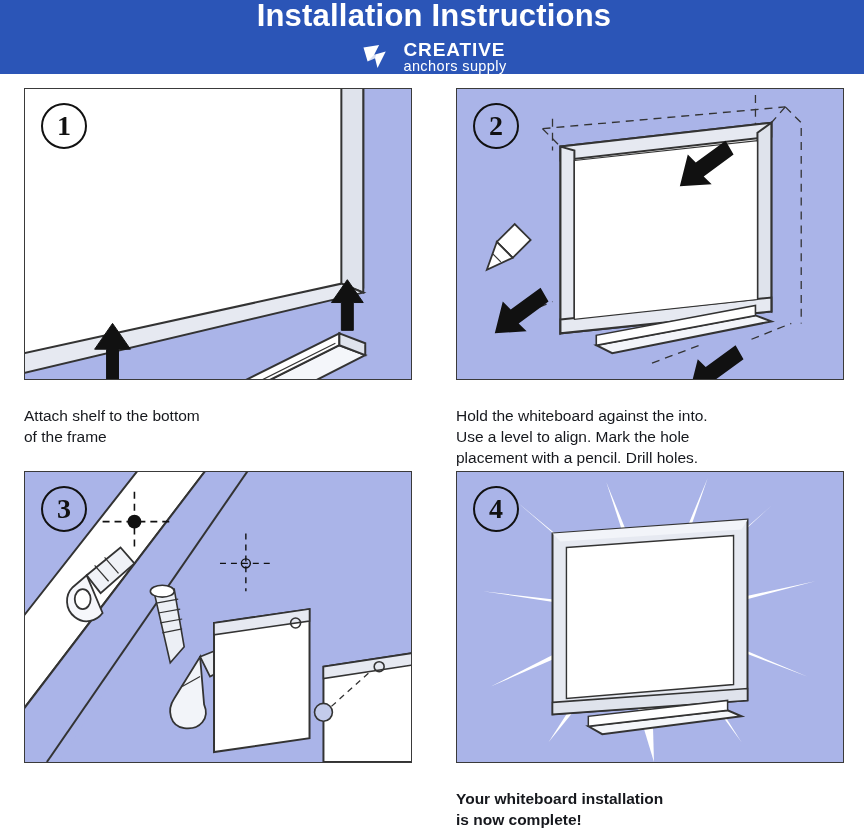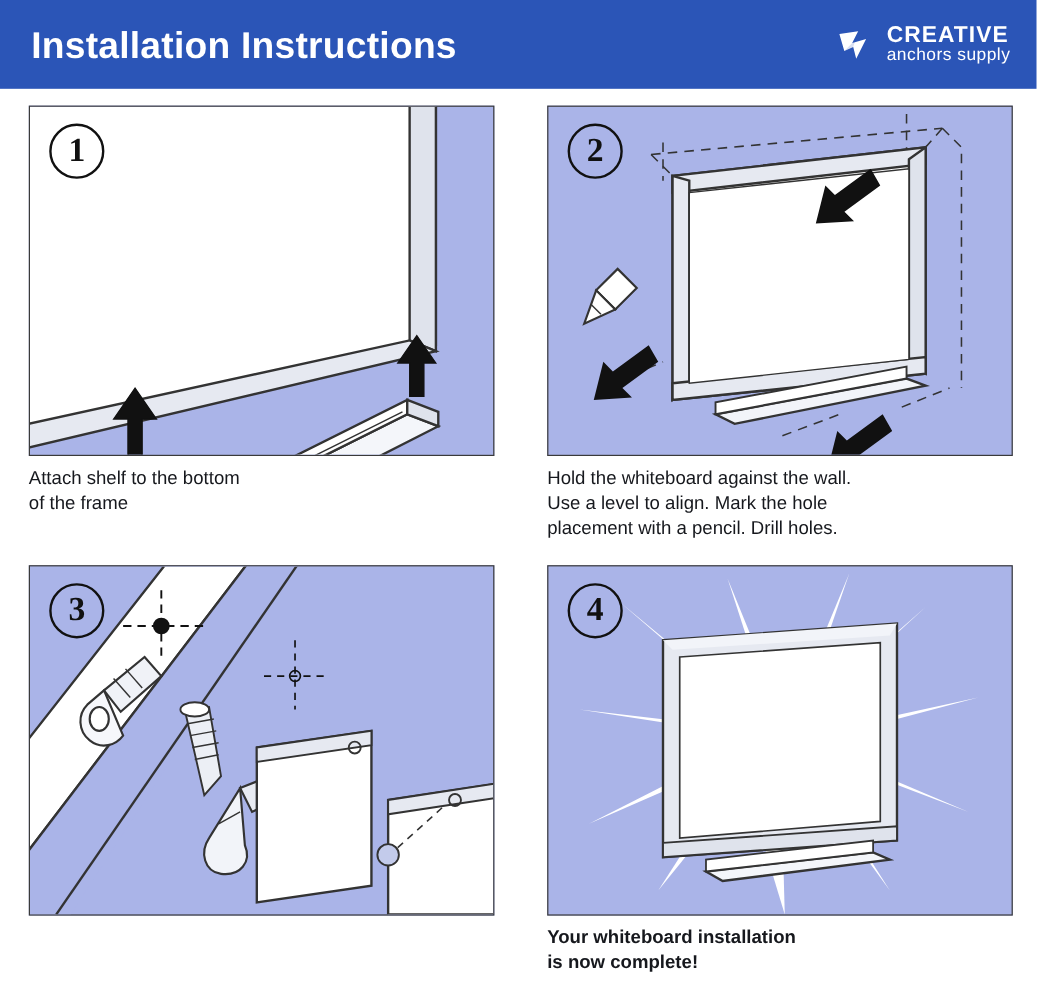"Installation Instructions" .header { flex-direction: none -> column }
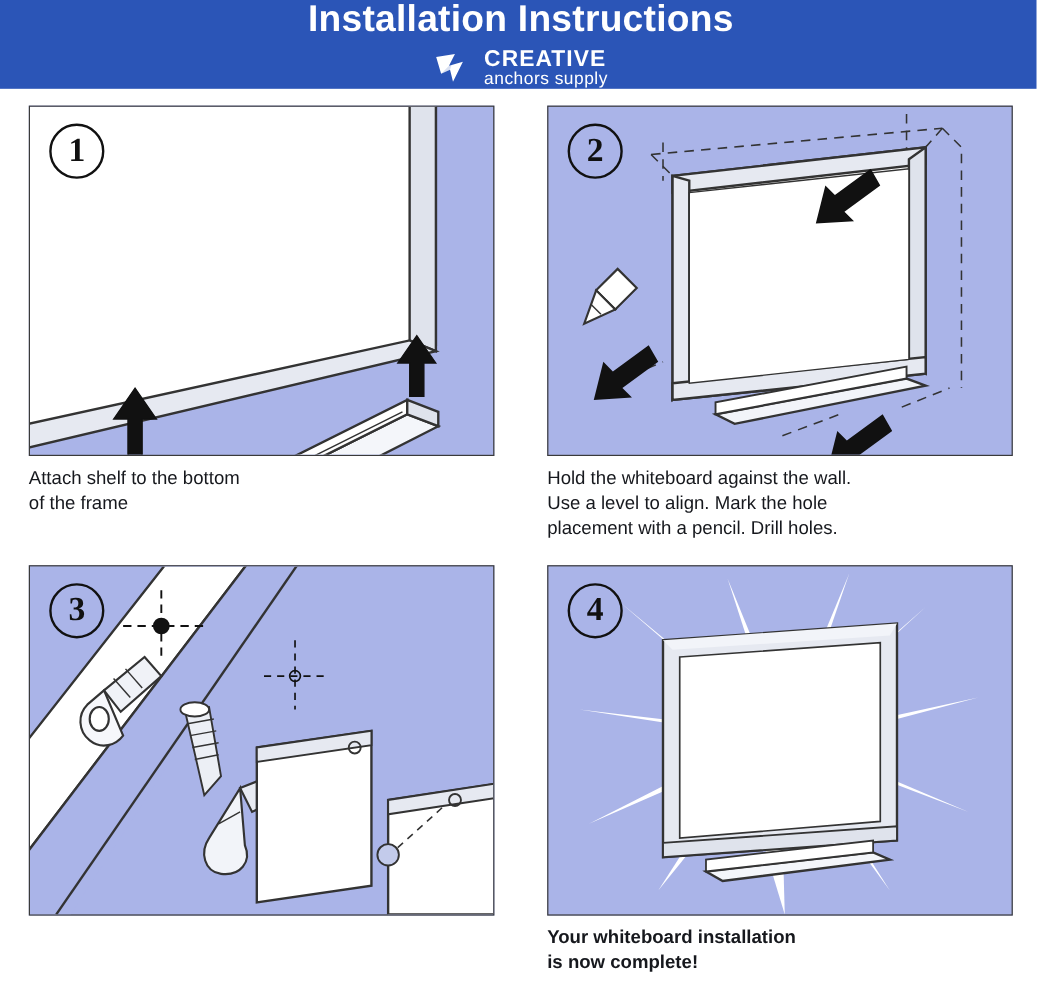"Attach shelf to the bottom" .caption { margin-top: 8px -> 25px }
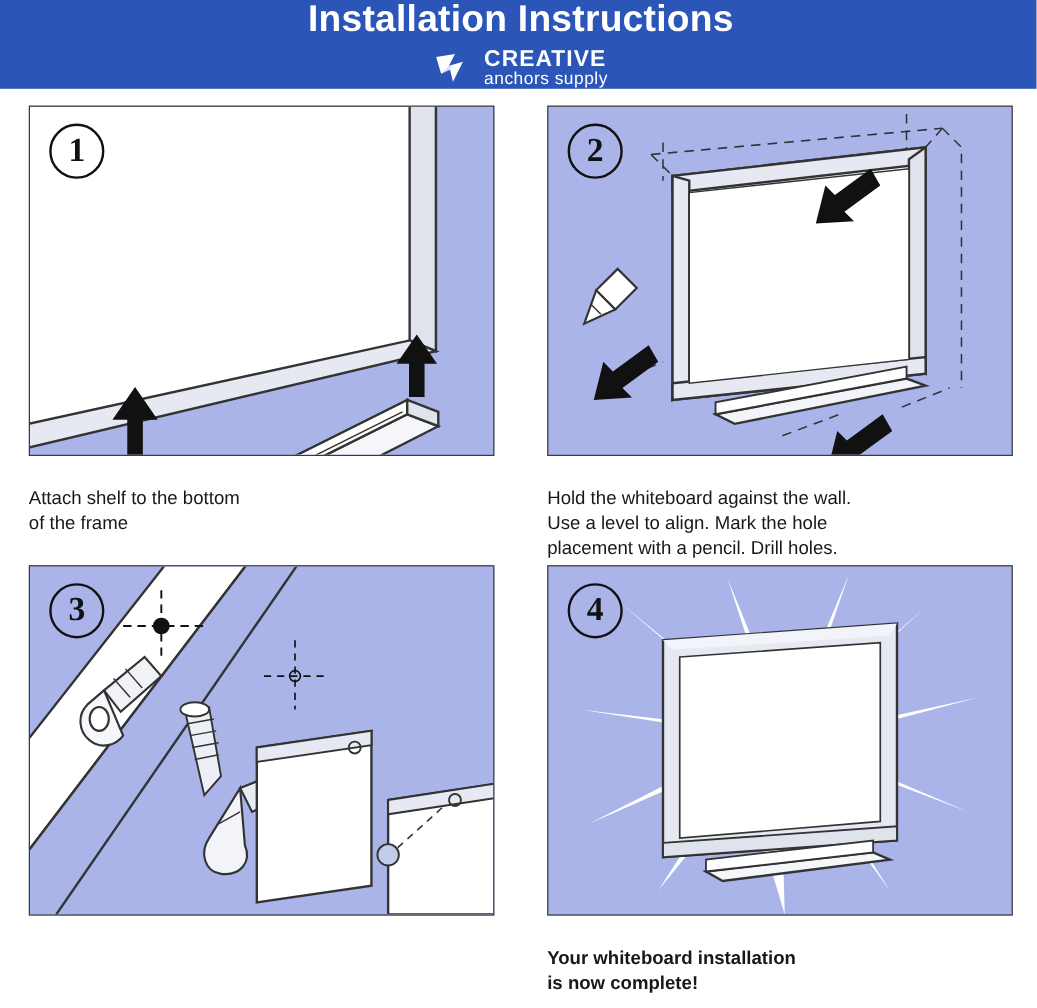"Hold the whiteboard against the" div.caption { text: wall -> into }
